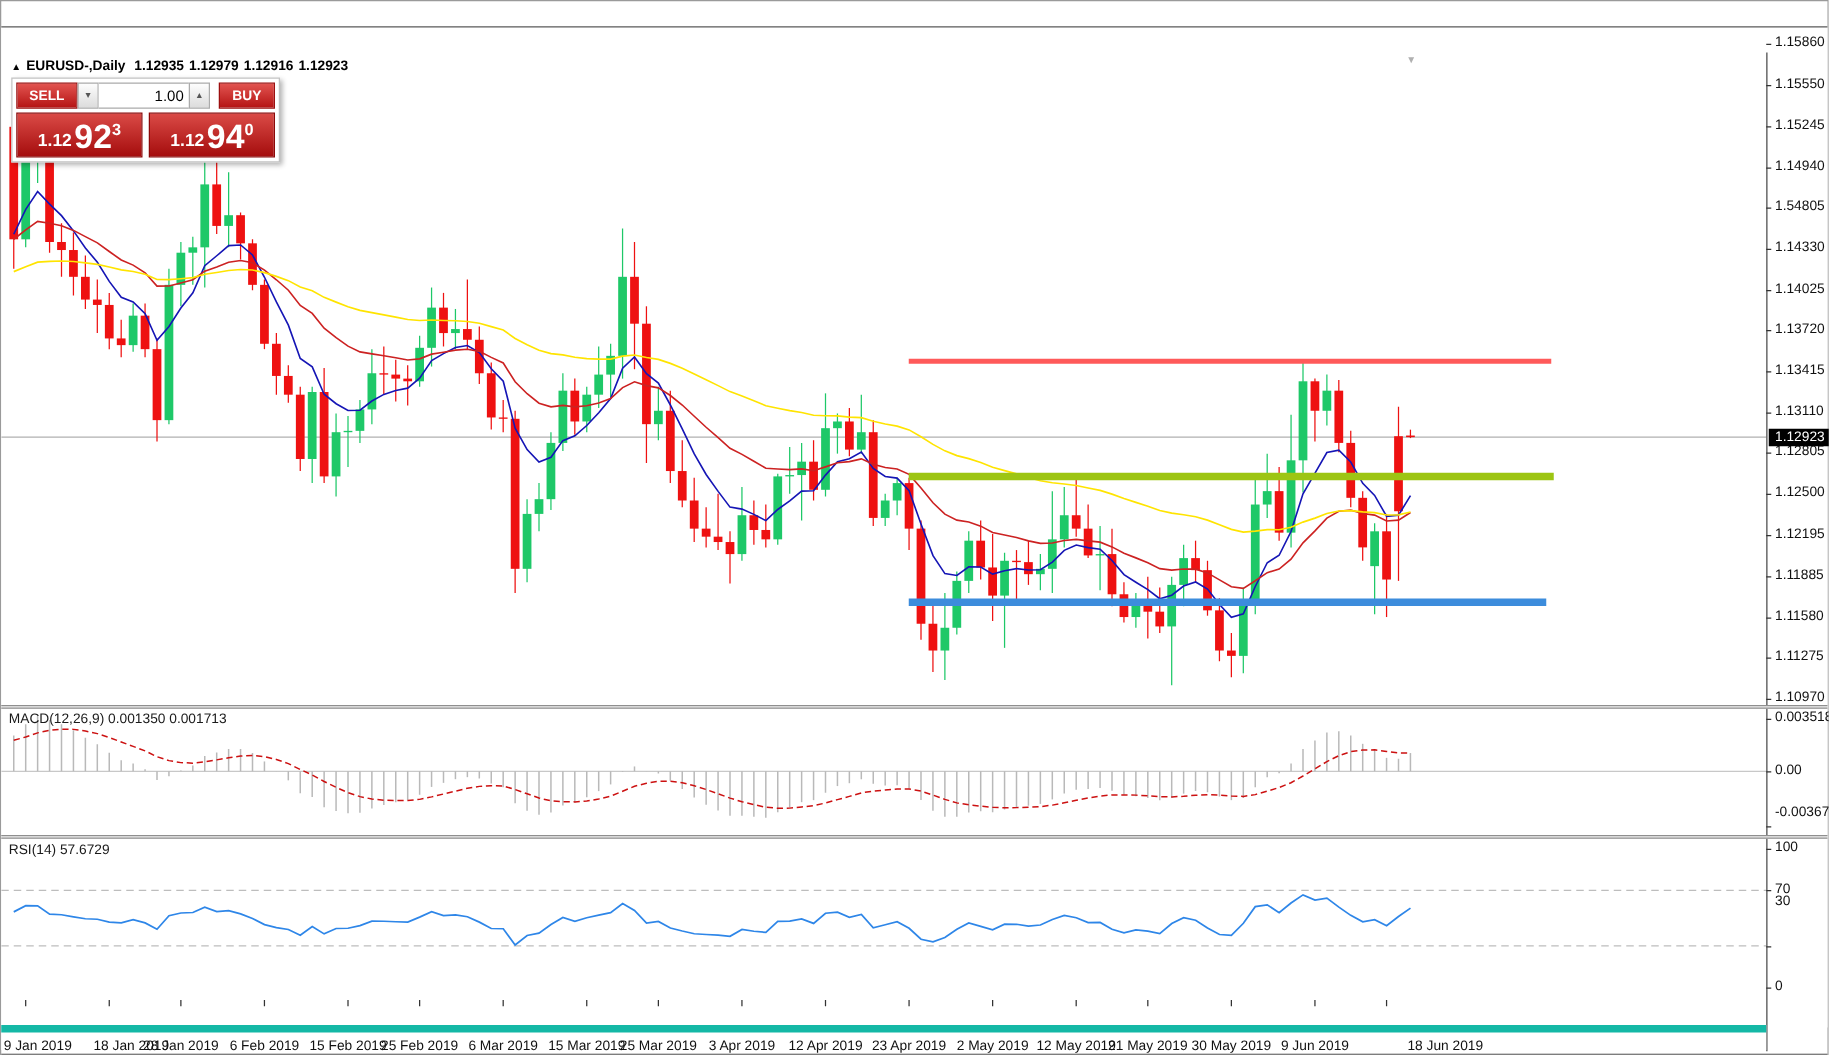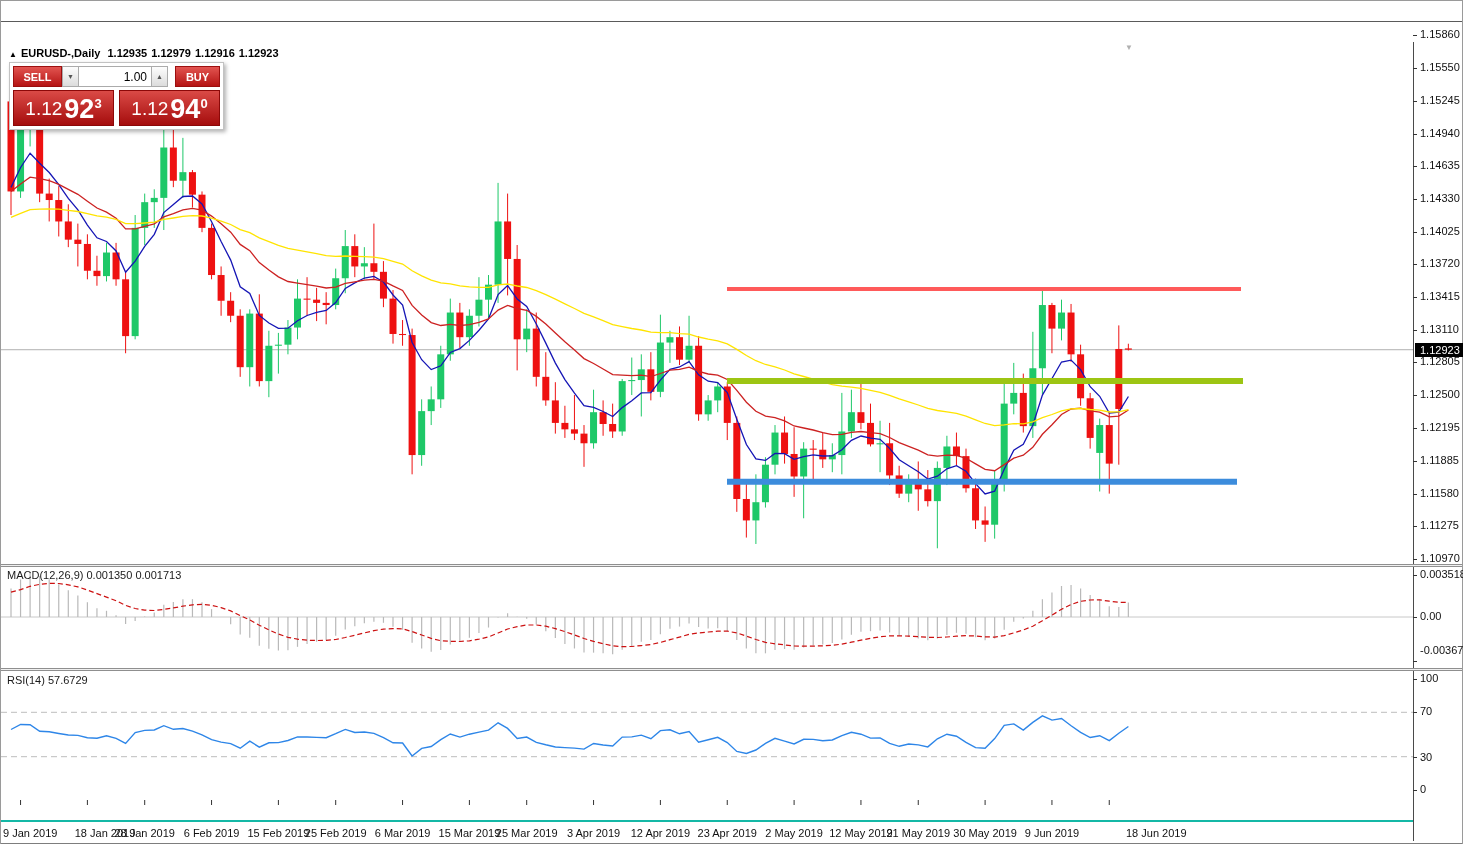"1.12" .price-btn .sm { font-size: 19px -> 14px; font-weight: 400 -> 700 }
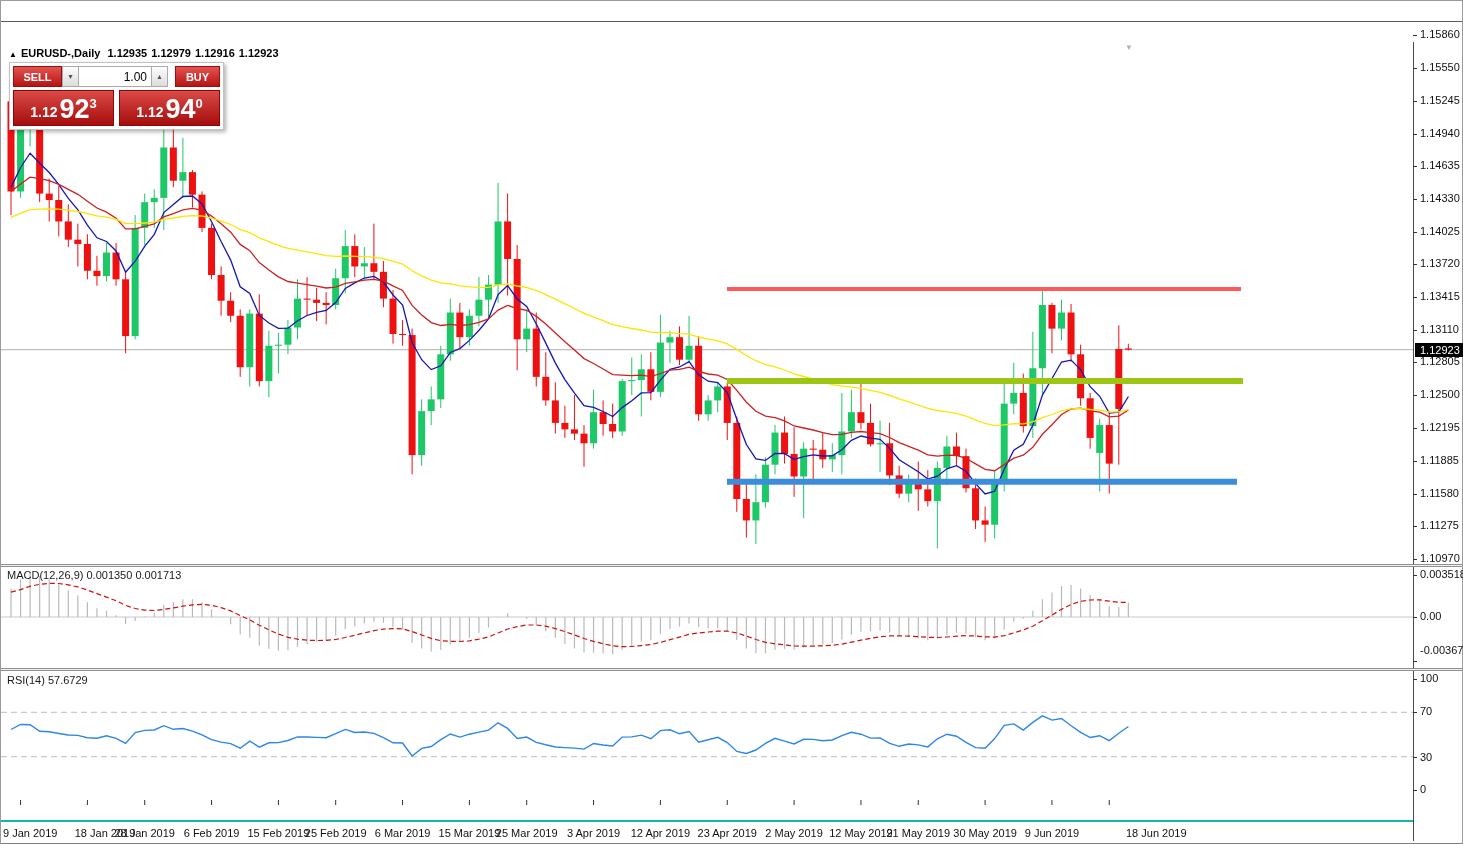"1.14635" div.axis-label { text: 1.14635 -> 1.54805 }
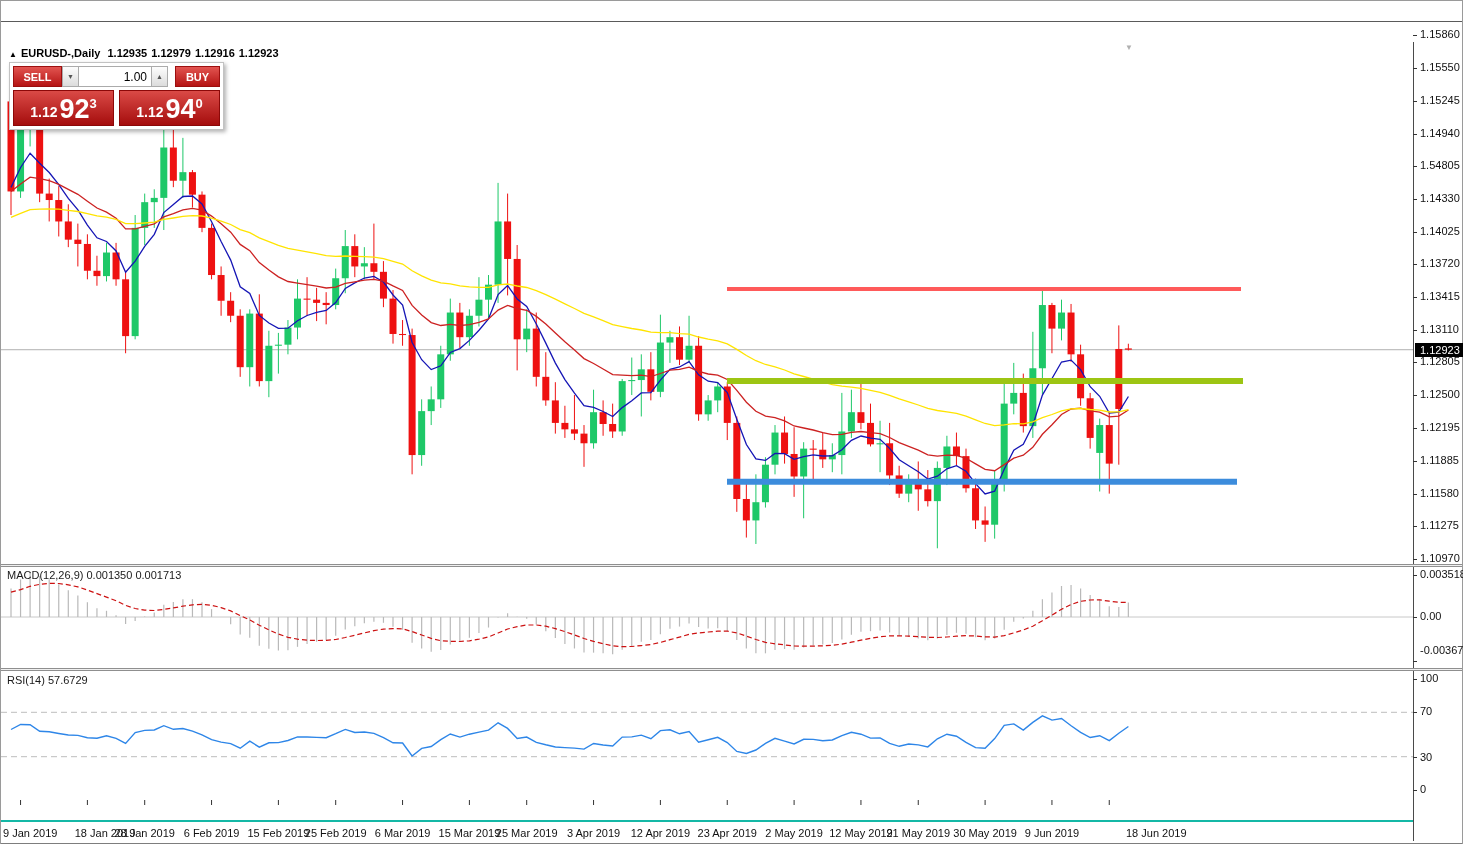"30" div.axis-label { top: 729px -> 693px }
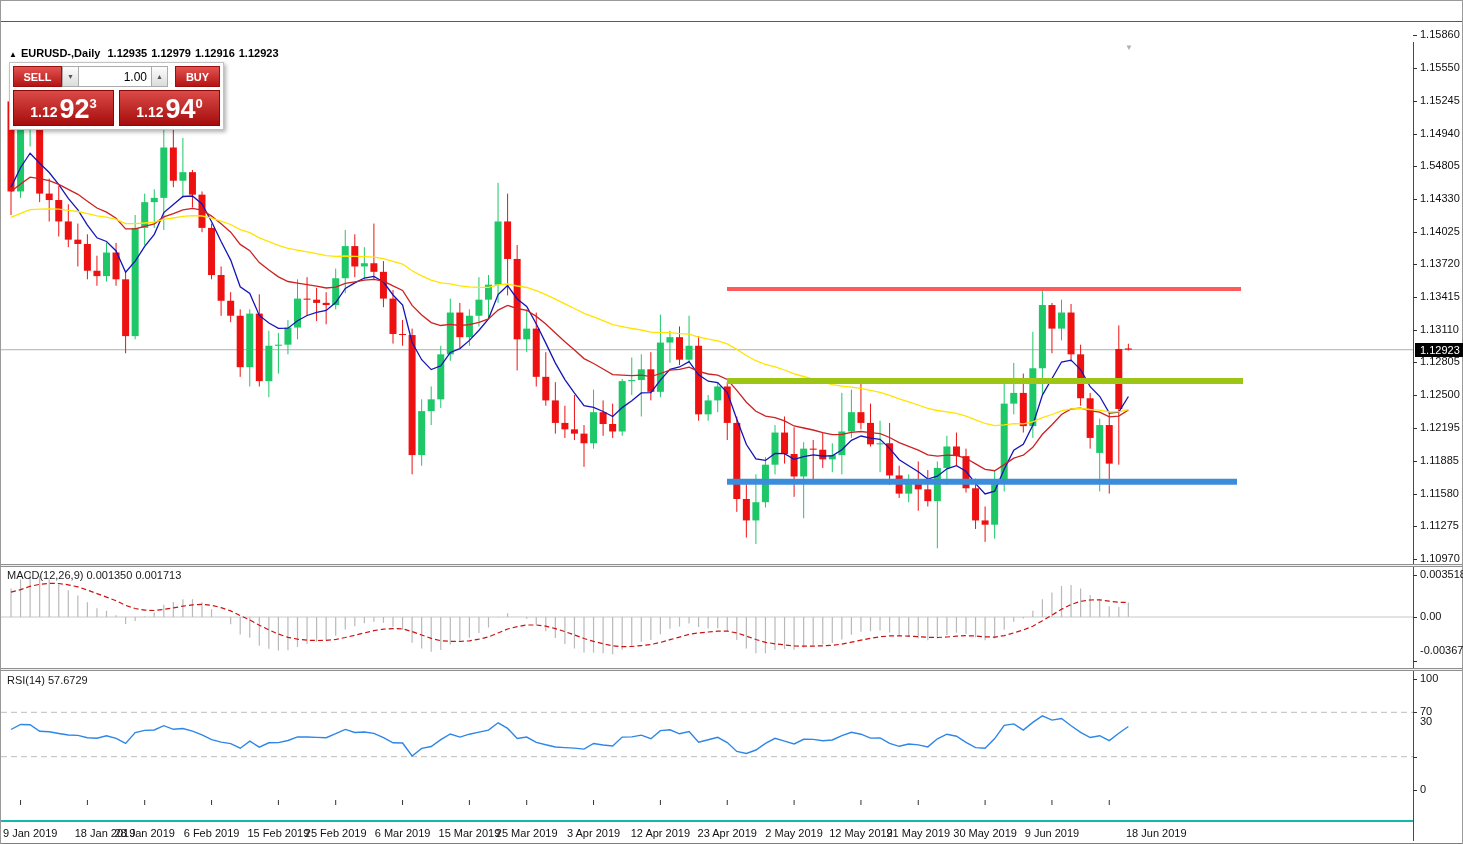"9 Jan 2019" #date-axis { border-top: 2px solid #14b8a6 -> 6px solid #14b8a6 }
